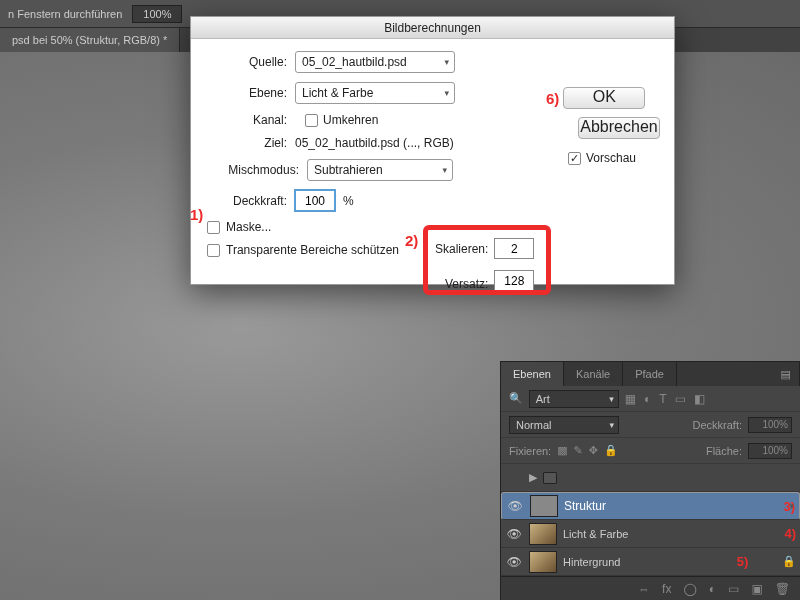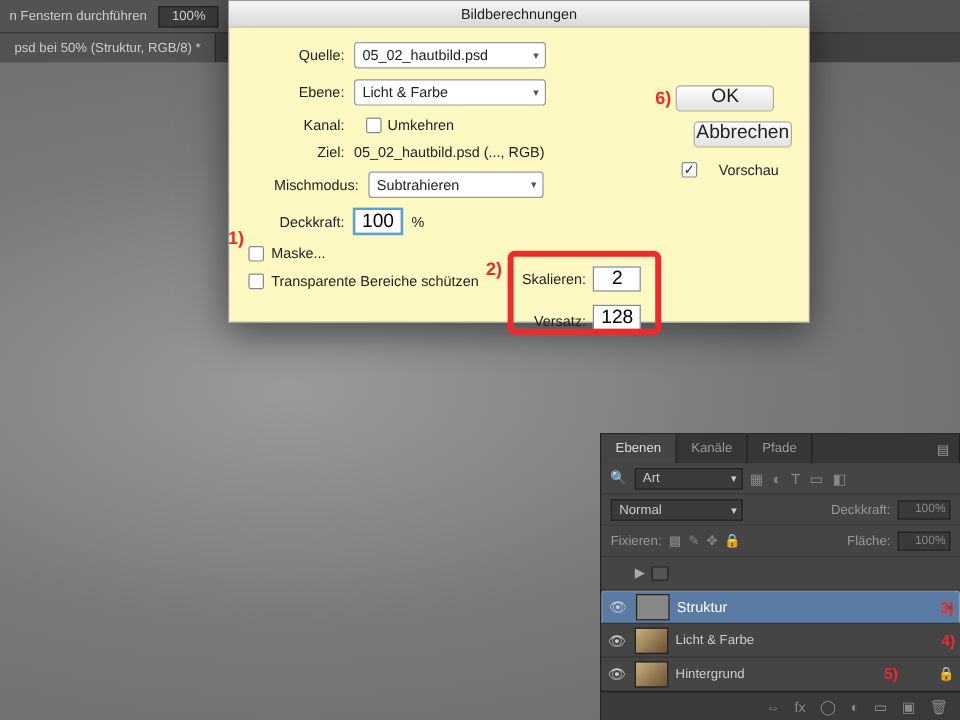"Bildberechnungen" .dialog { background: #fef9c3 -> #ffffff; top: 0 -> 16px }
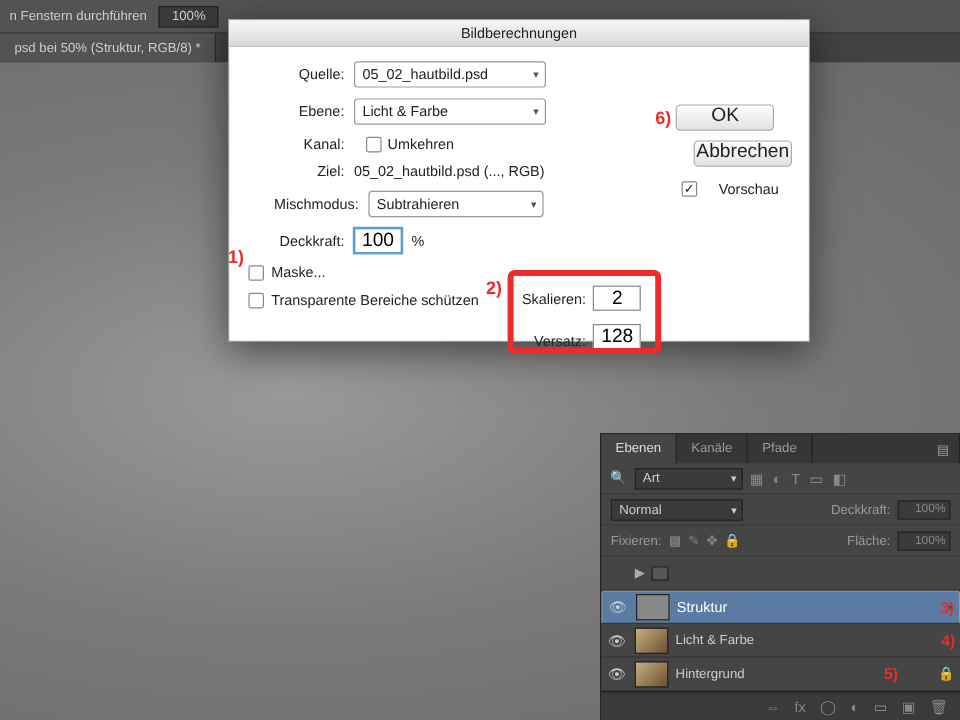"Vorschau" div { align-items: flex-start -> center; gap: 18px -> 5px }
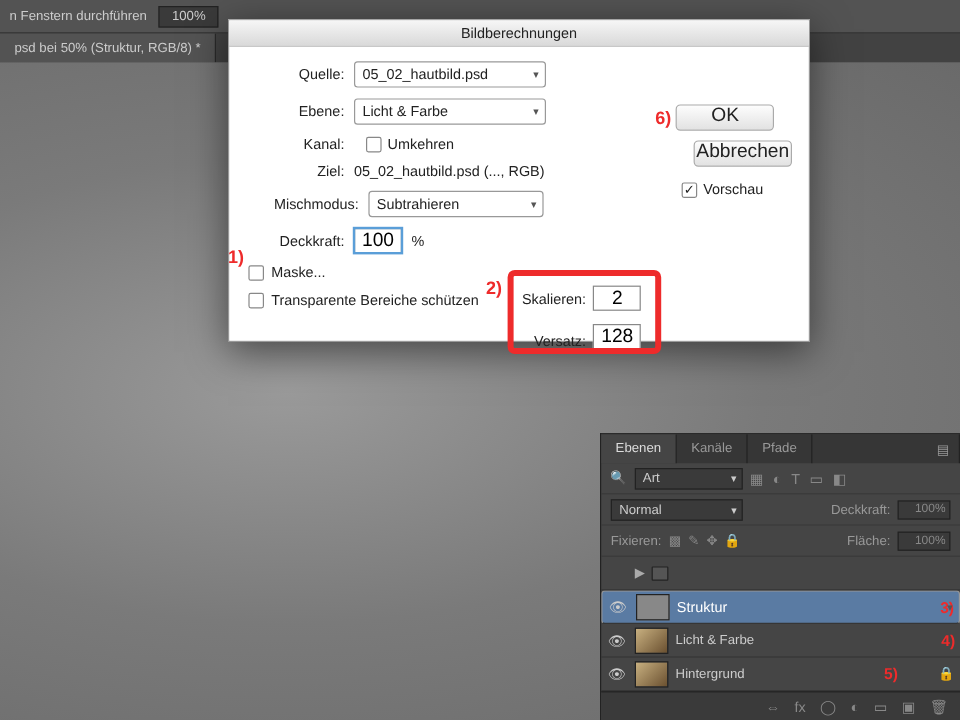"100" .txt { font-size: 16px -> 12px }
